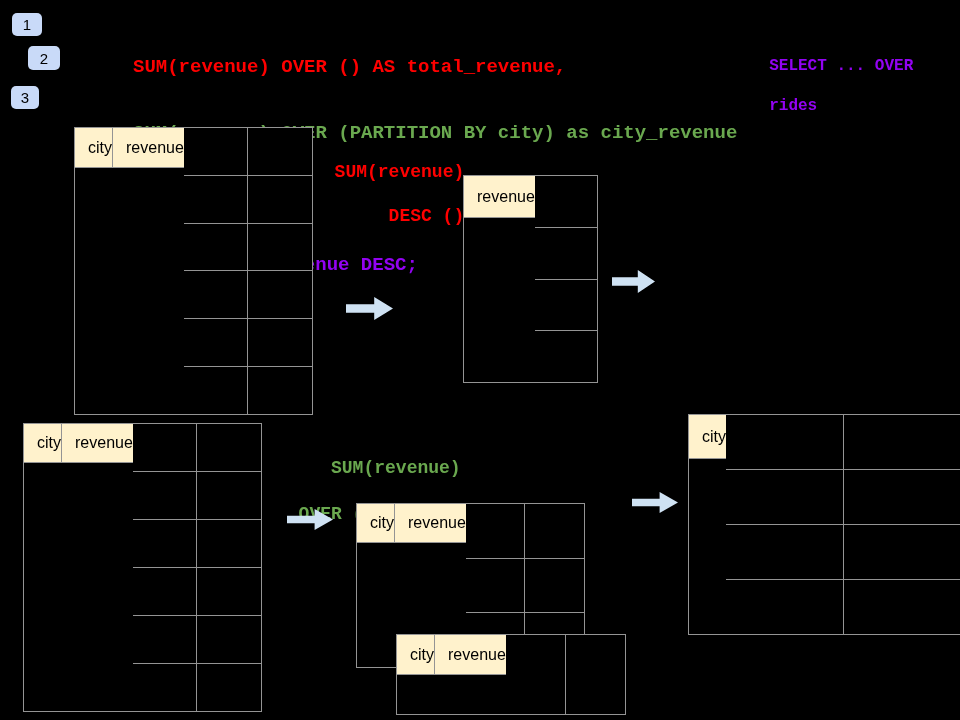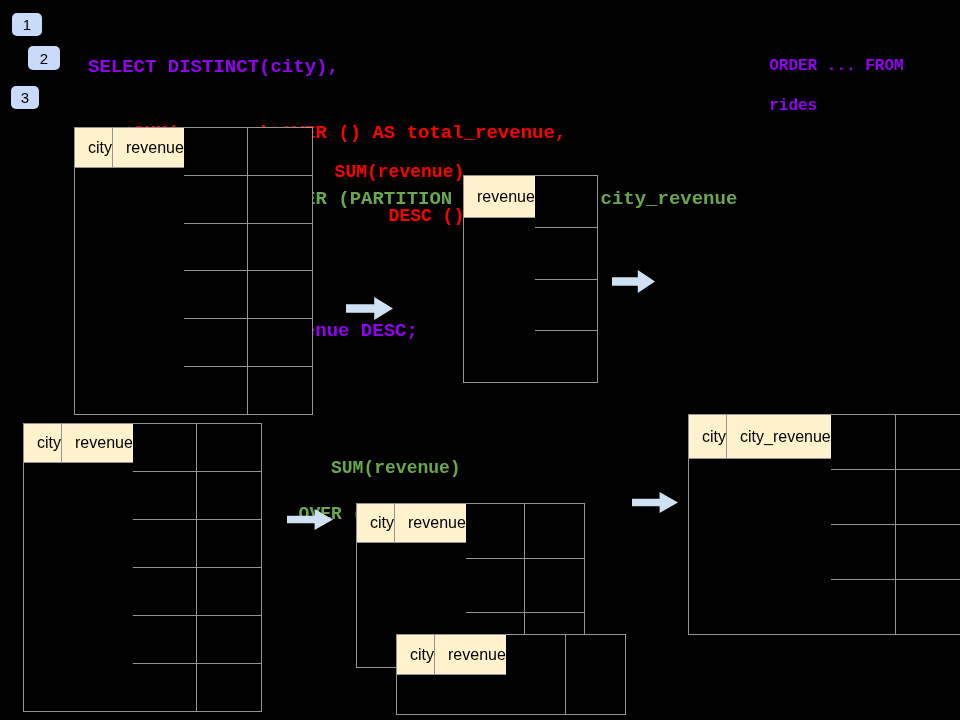"SELECT DISTINCT(city)," span.line { html: <span>SELECT DISTINCT(city),</span> -> none }
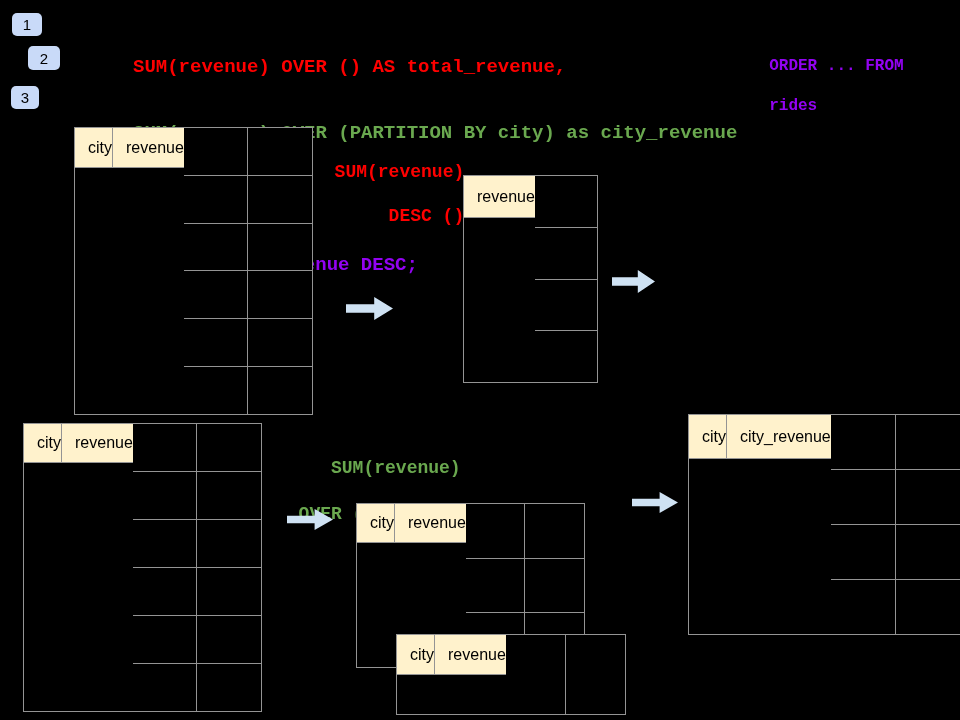"ORDER ... FROM" span.line { text: ORDER ... FROM -> SELECT ... OVER }
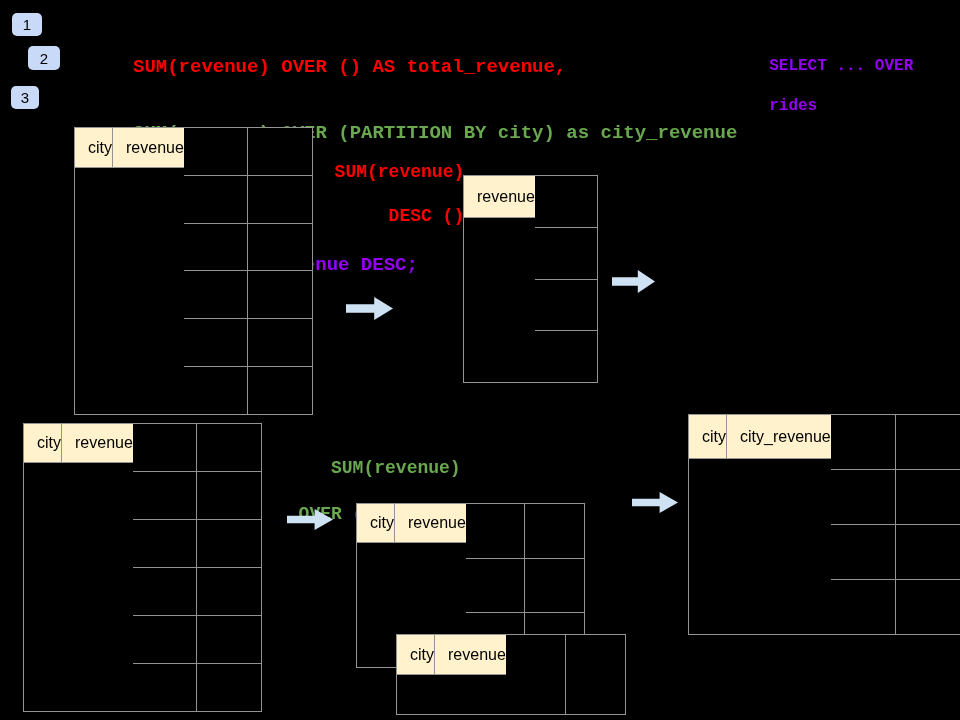"city_revenue" div.th { html: <div>city_revenue</div> -> none }
